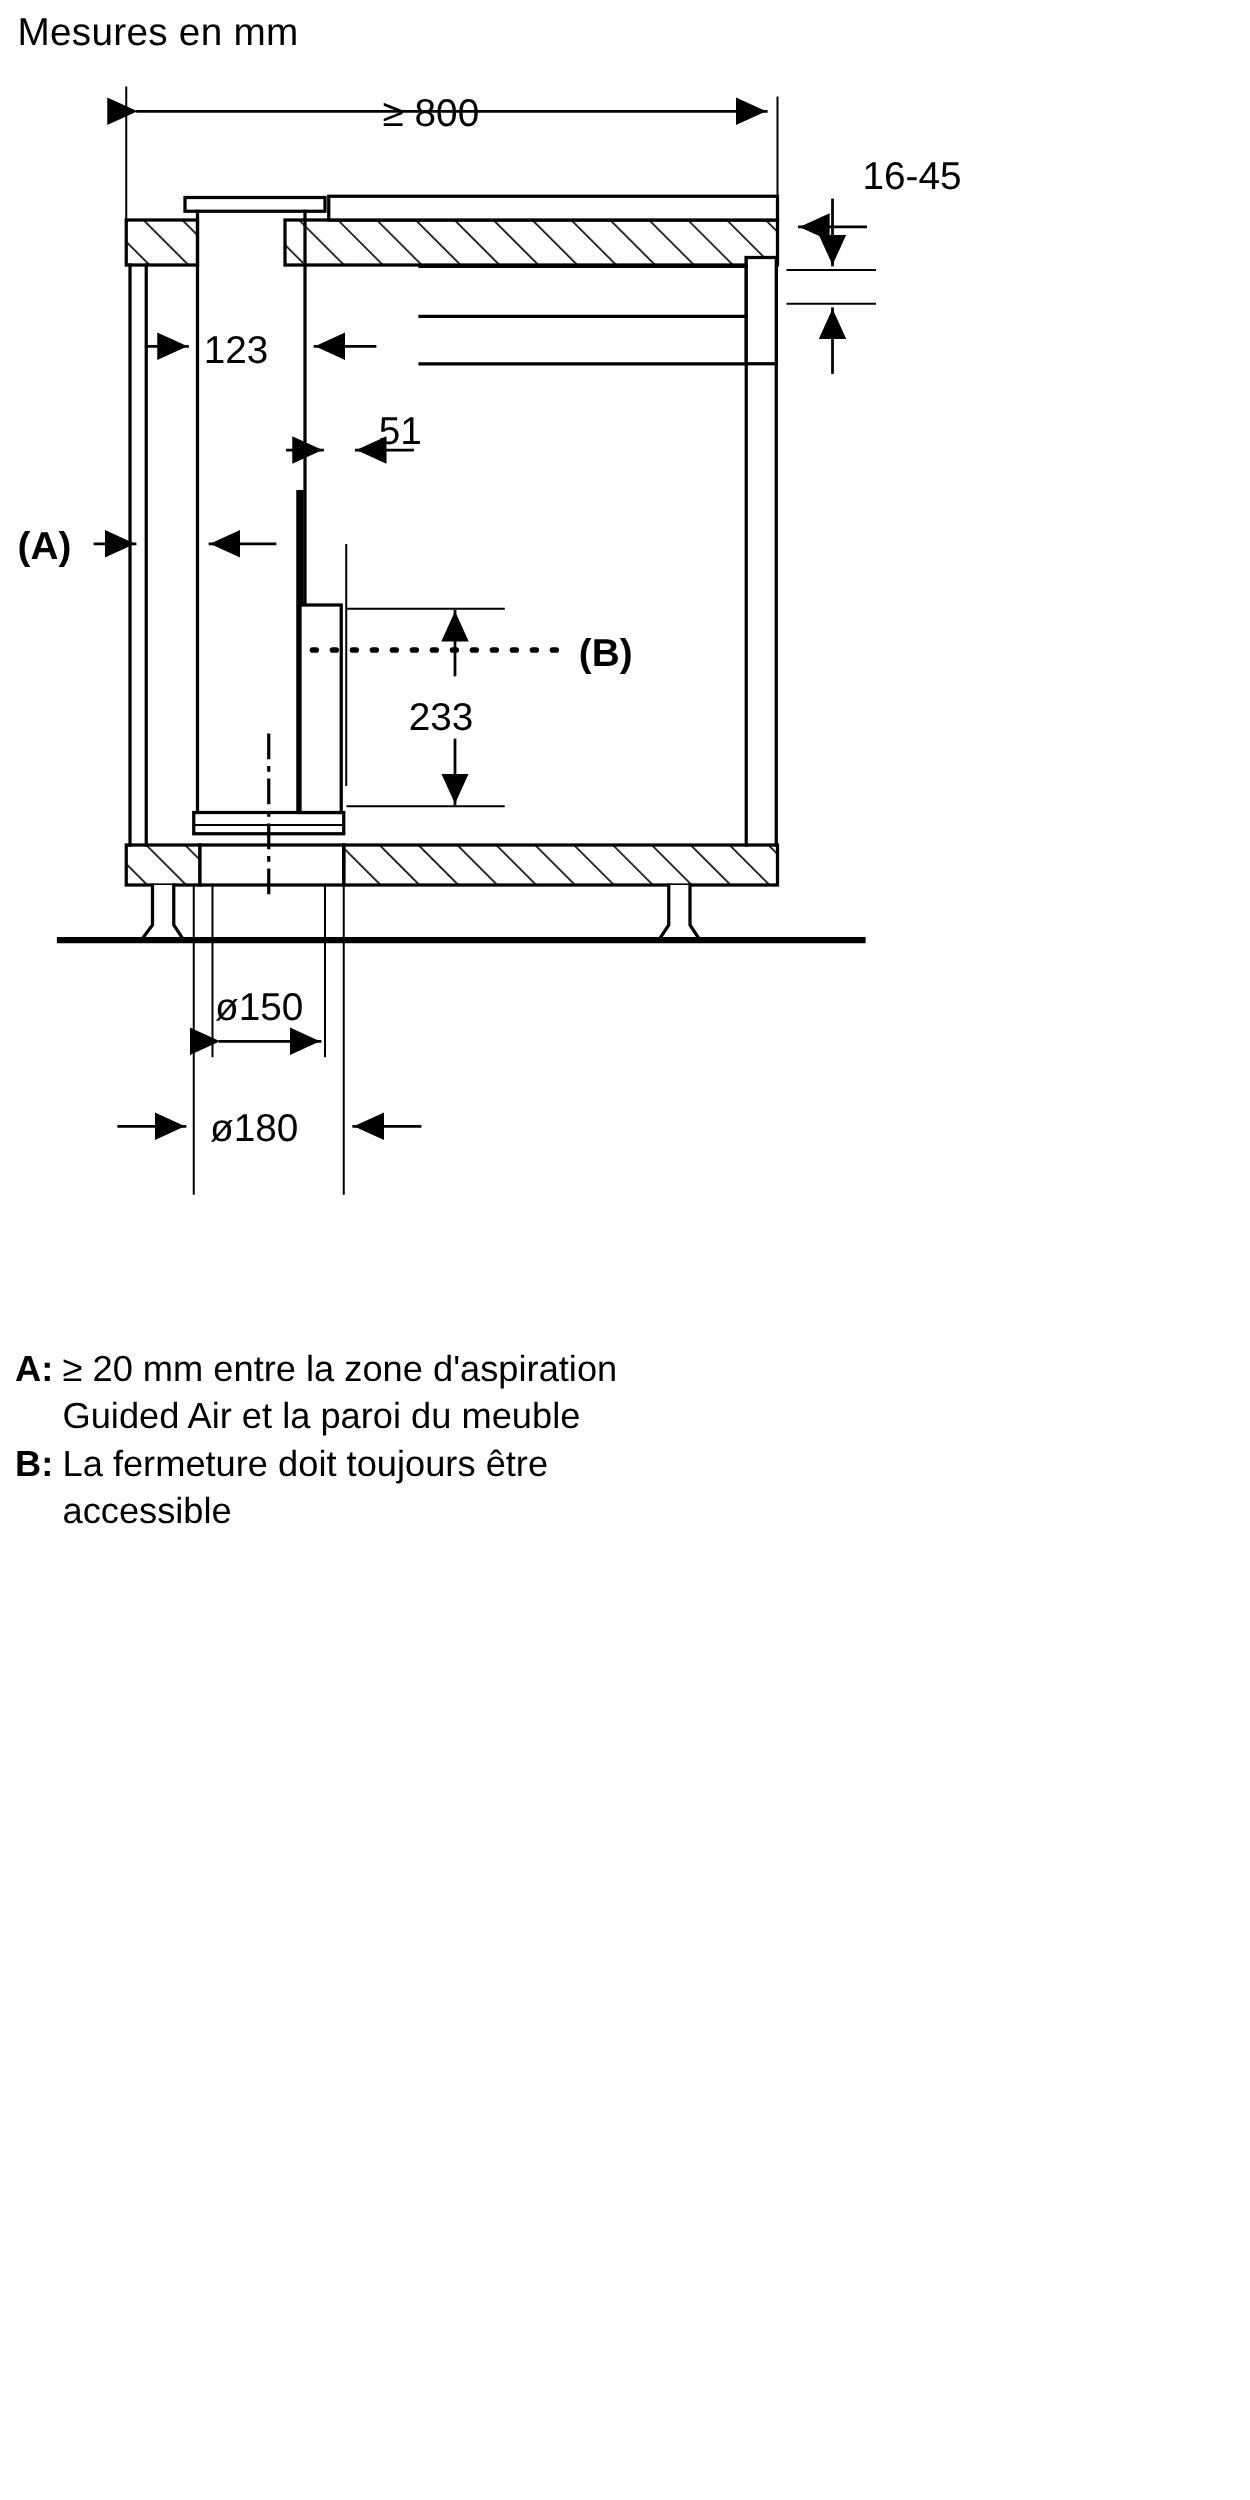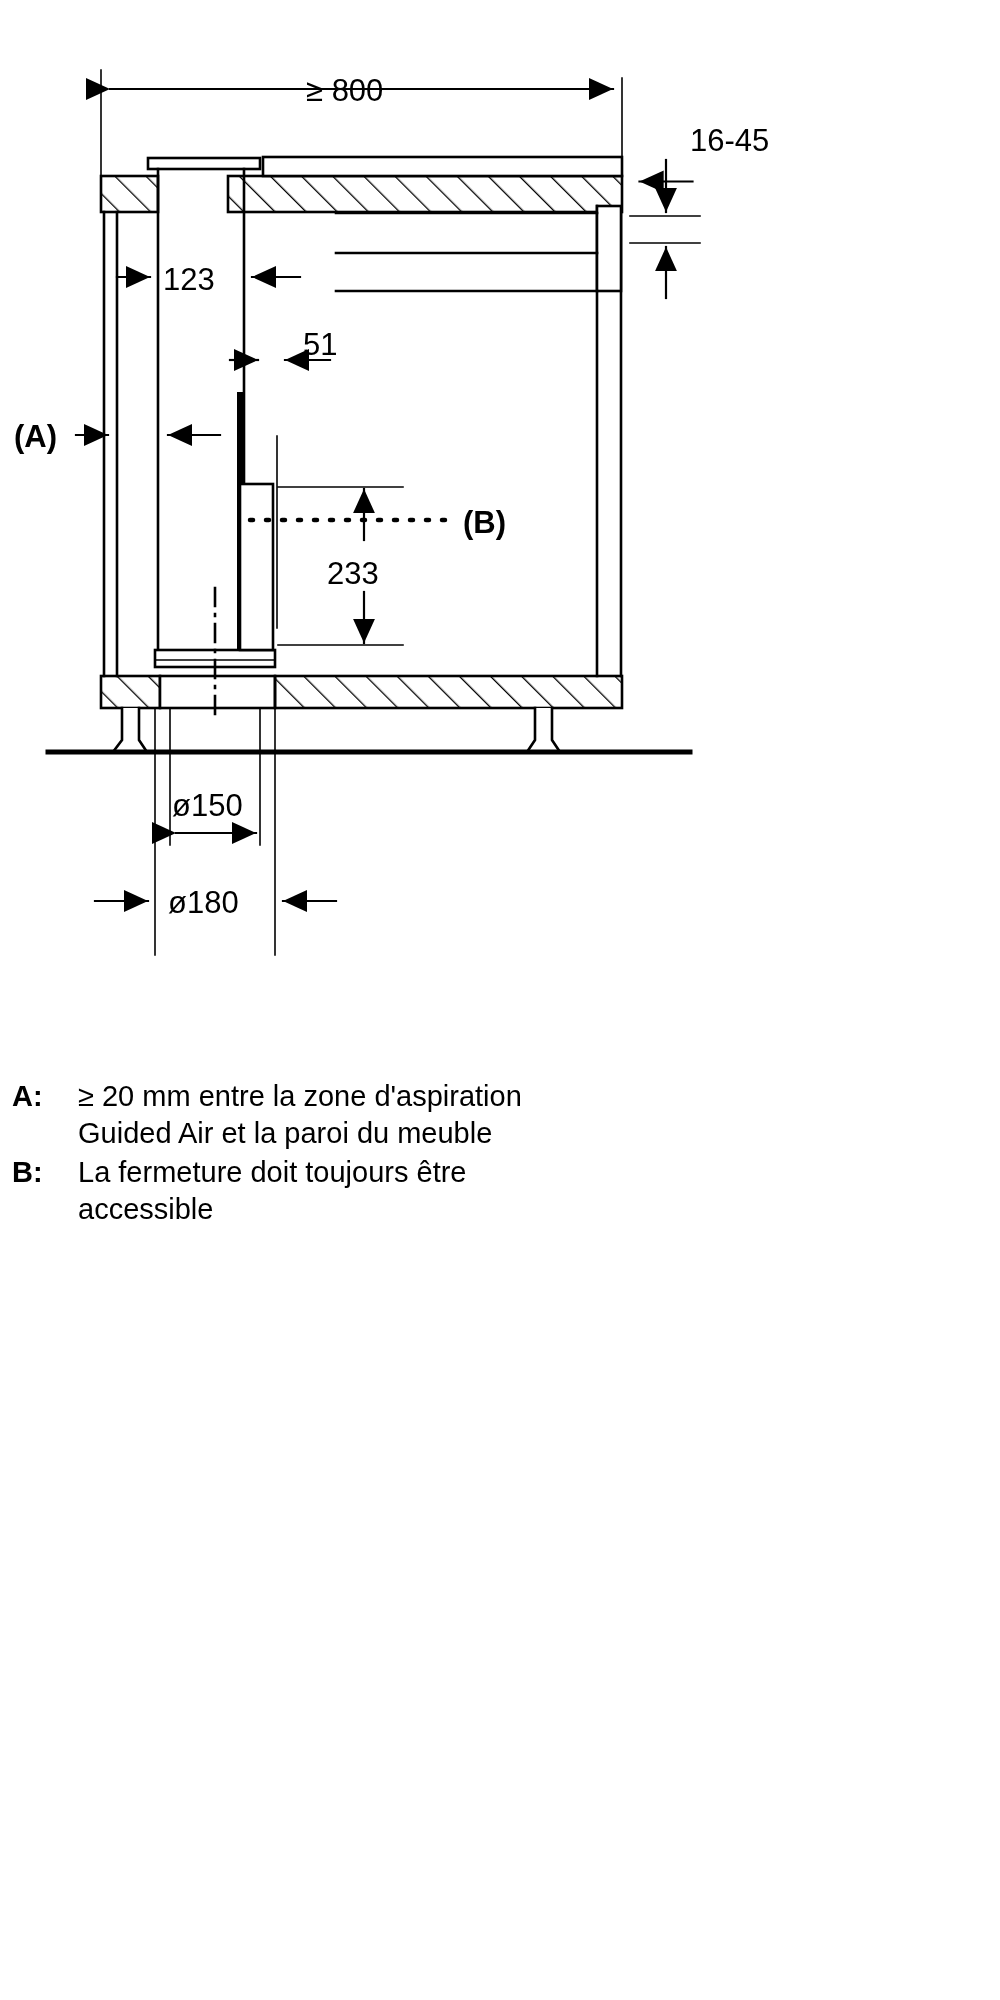"Mesures en mm" div.units-title { html: none -> <div>Mesures en mm</div> }
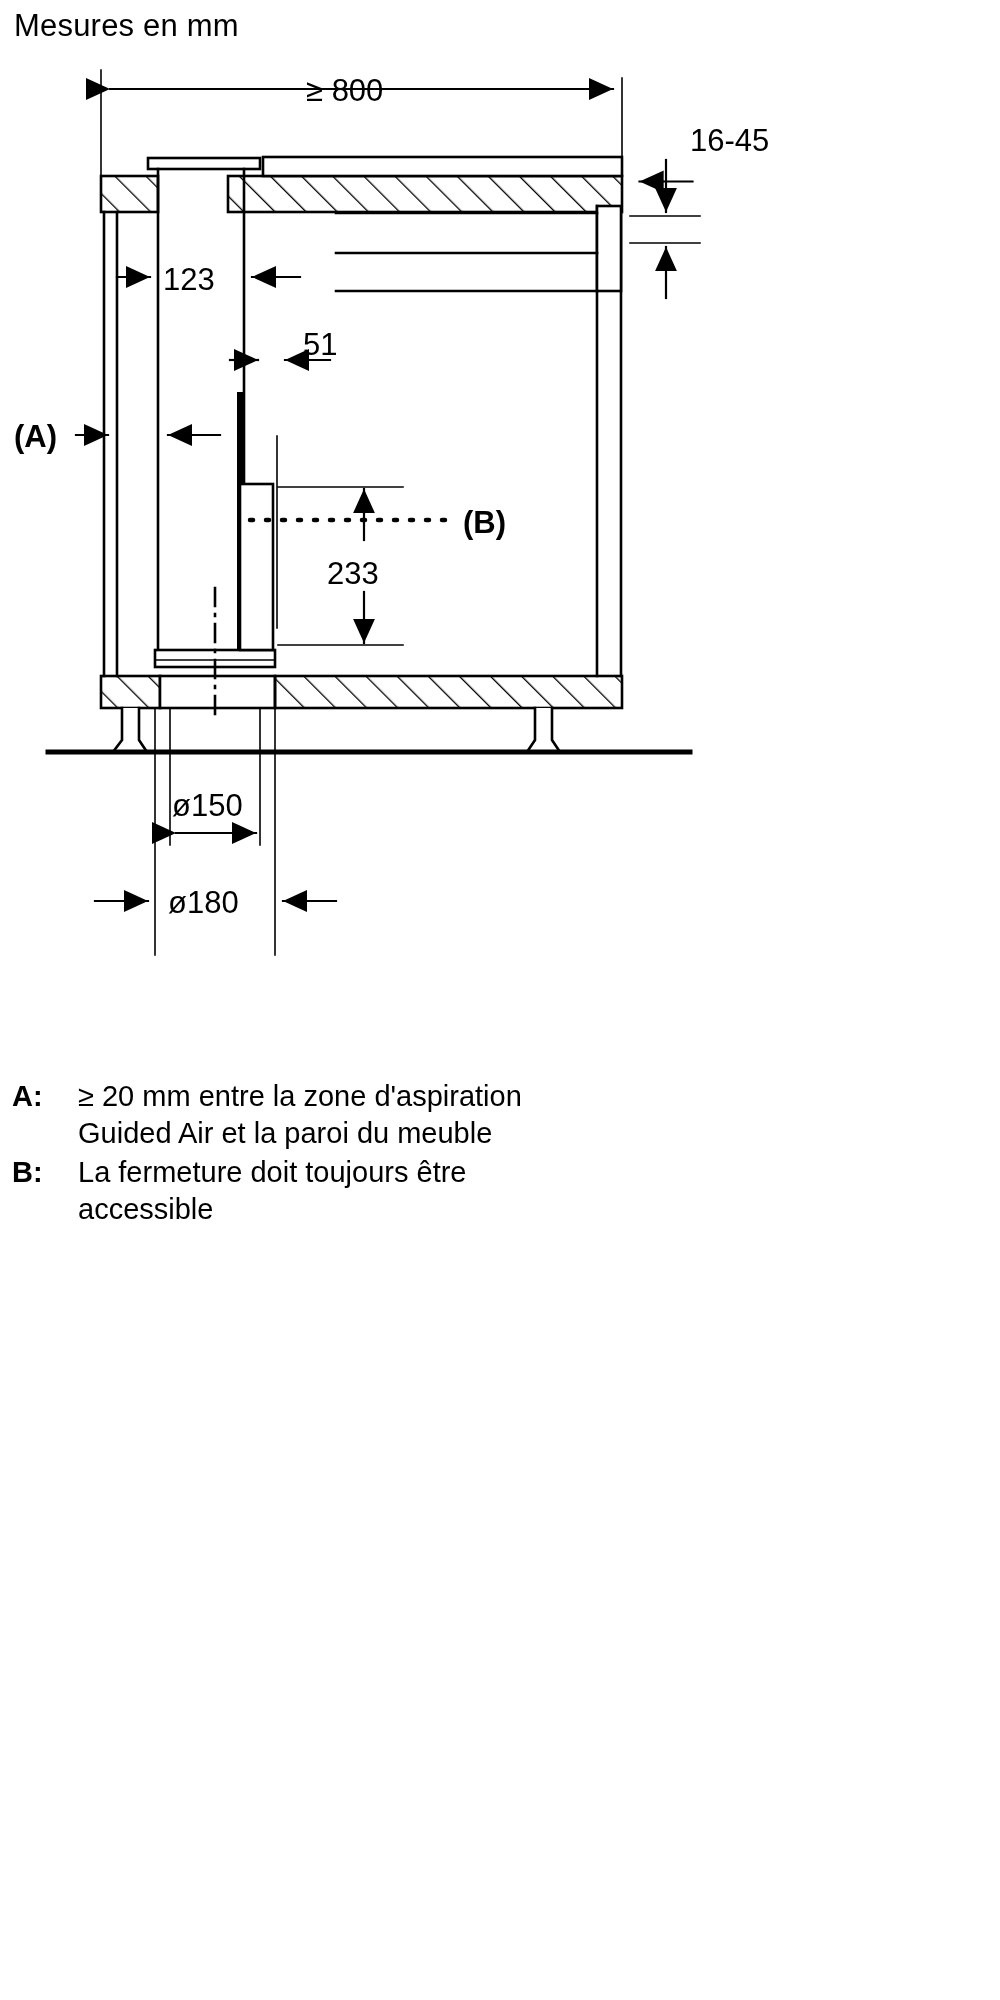"≥ 20 mm entre la" .legend-text { margin-left: 28px -> none }
